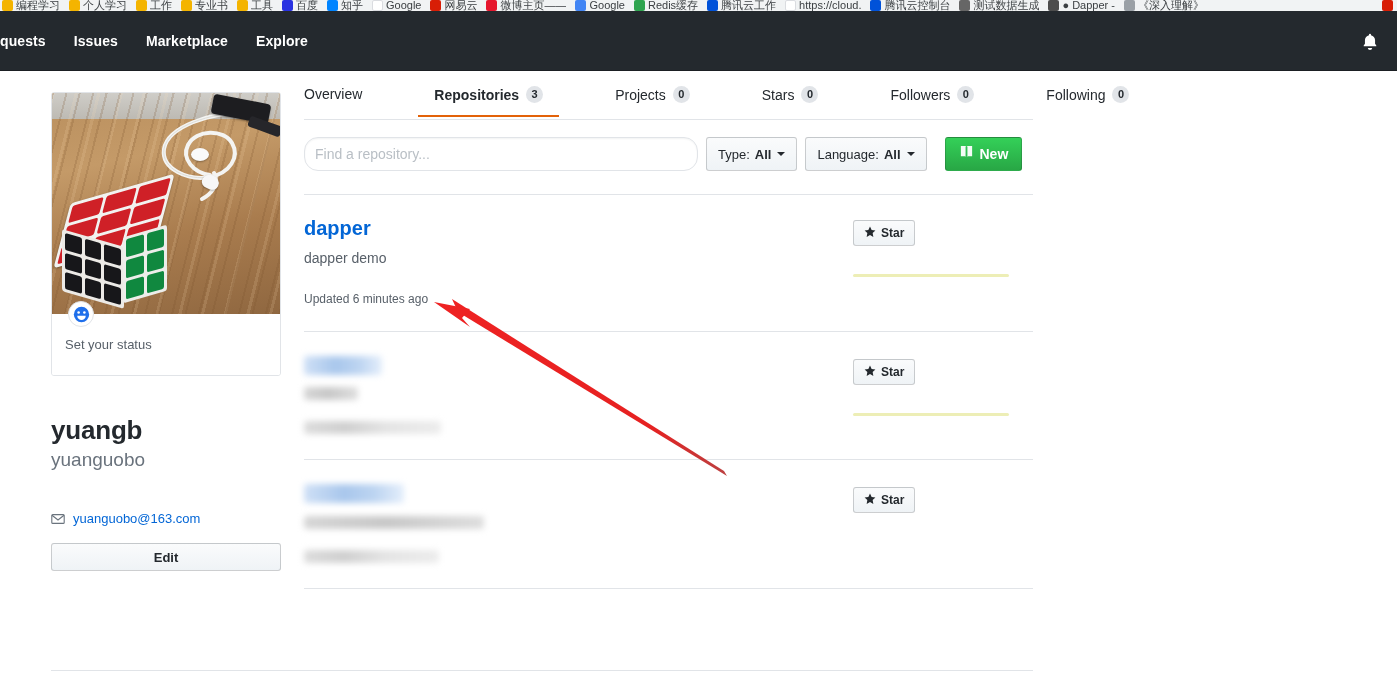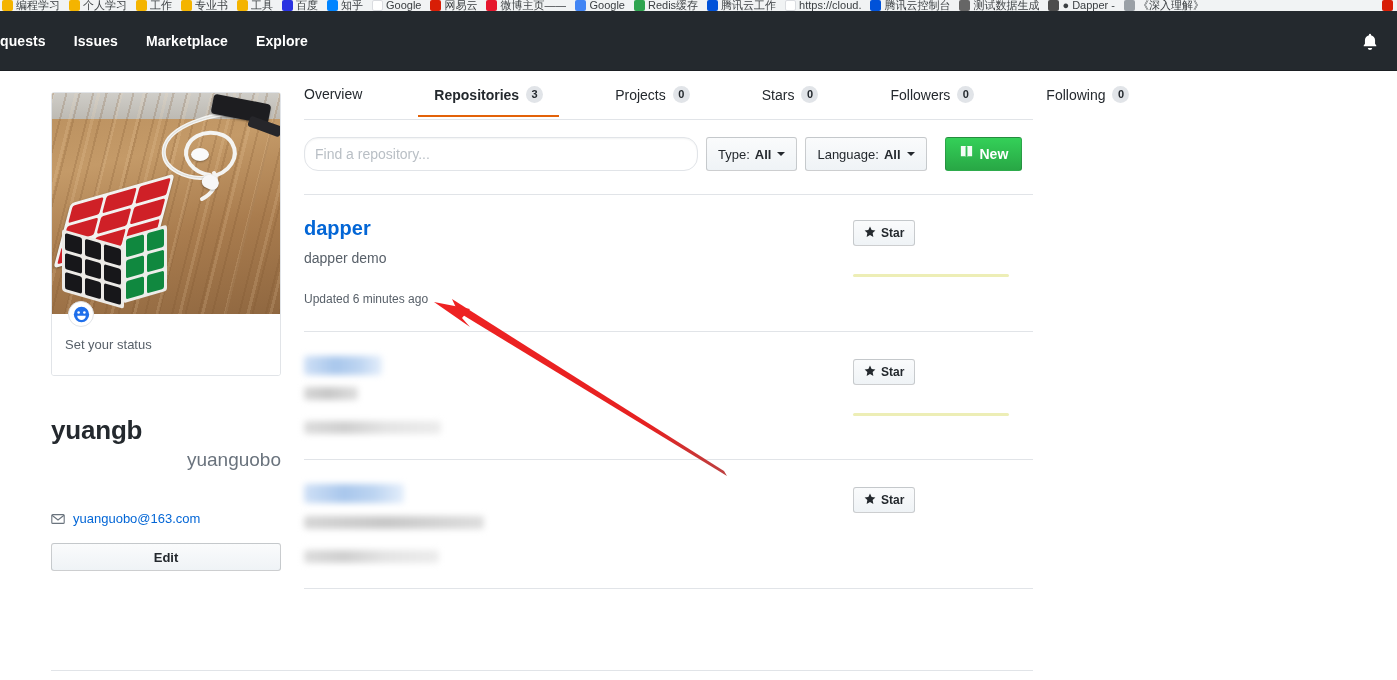"yuanguobo" .profile-login { text-align: right -> none }
